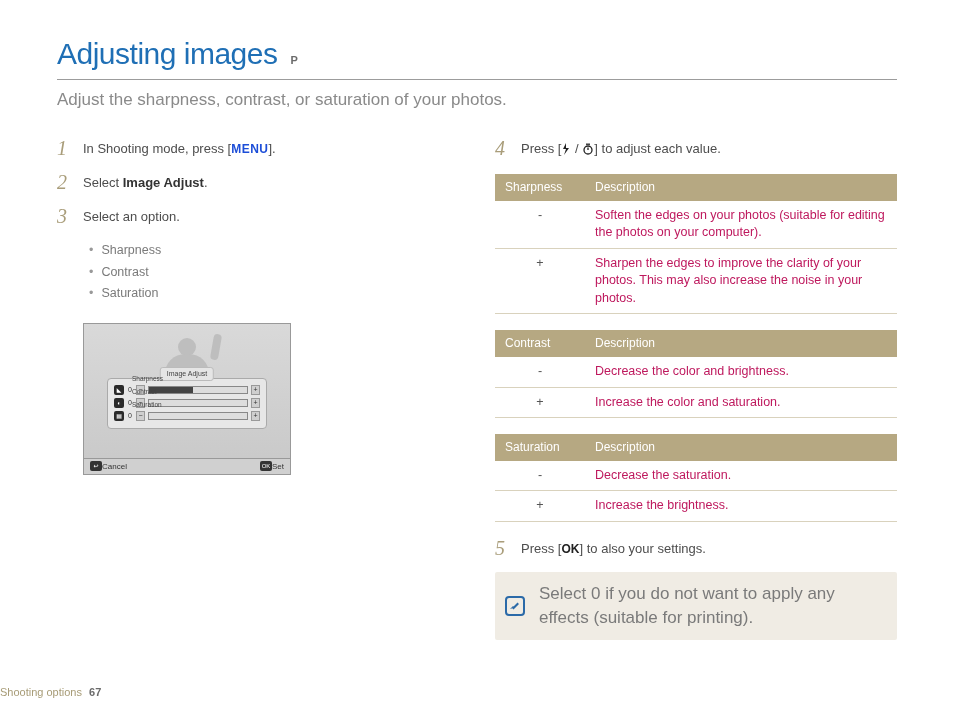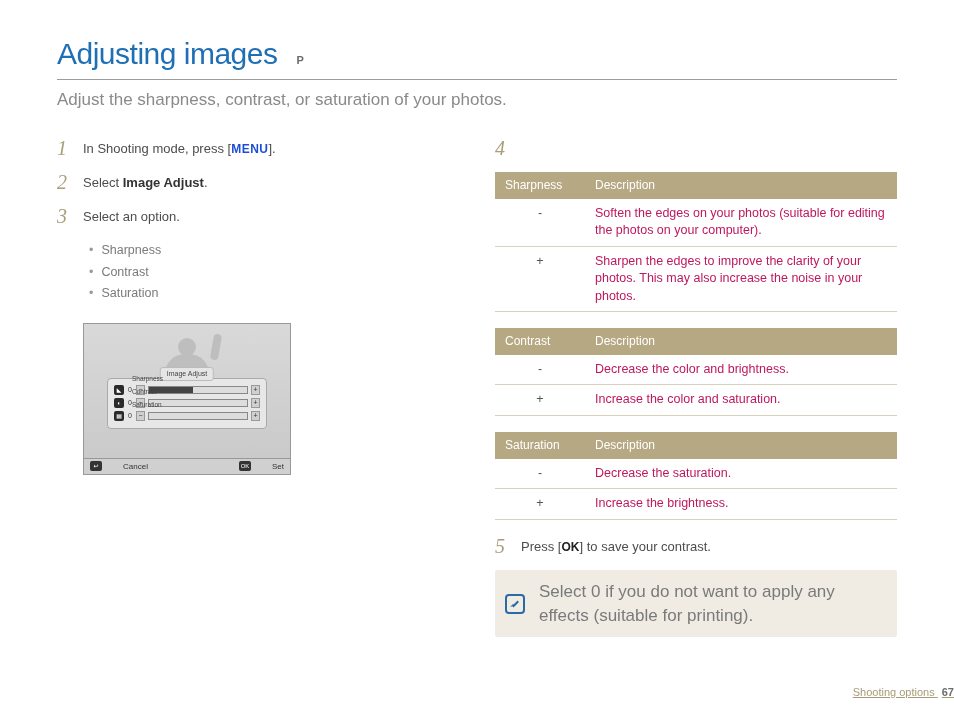"Adjusting images" .title-row { gap: 19px -> 13px }
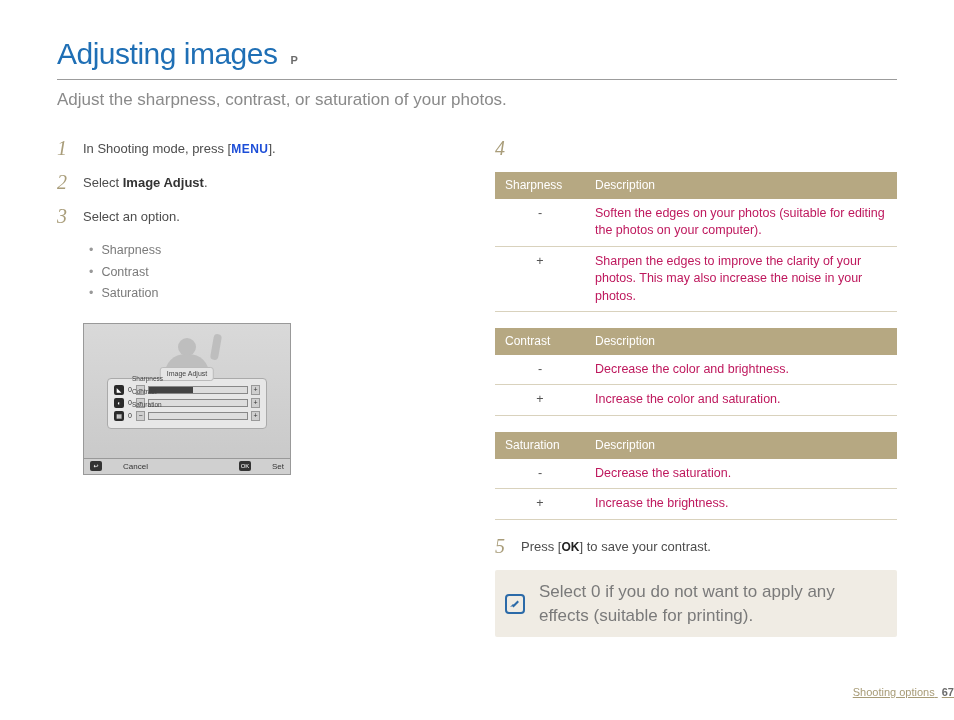"Press [ / ] to" div.step-text { html: none -> <div> <span>Press [</span><span><svg> <path></path> </svg></span><span> / </span><span><svg> <circle></circle> <line></line> <line></line> </svg></span><span>] to adjust each value.</span> </div> }
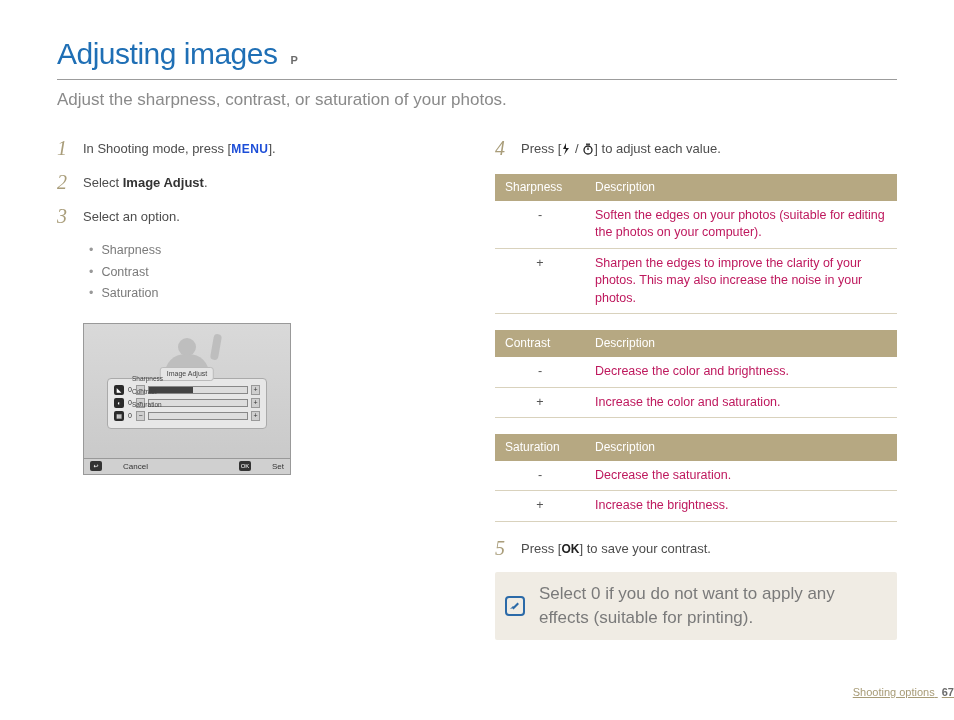"Cancel" .bb-item { gap: 21px -> 0 }
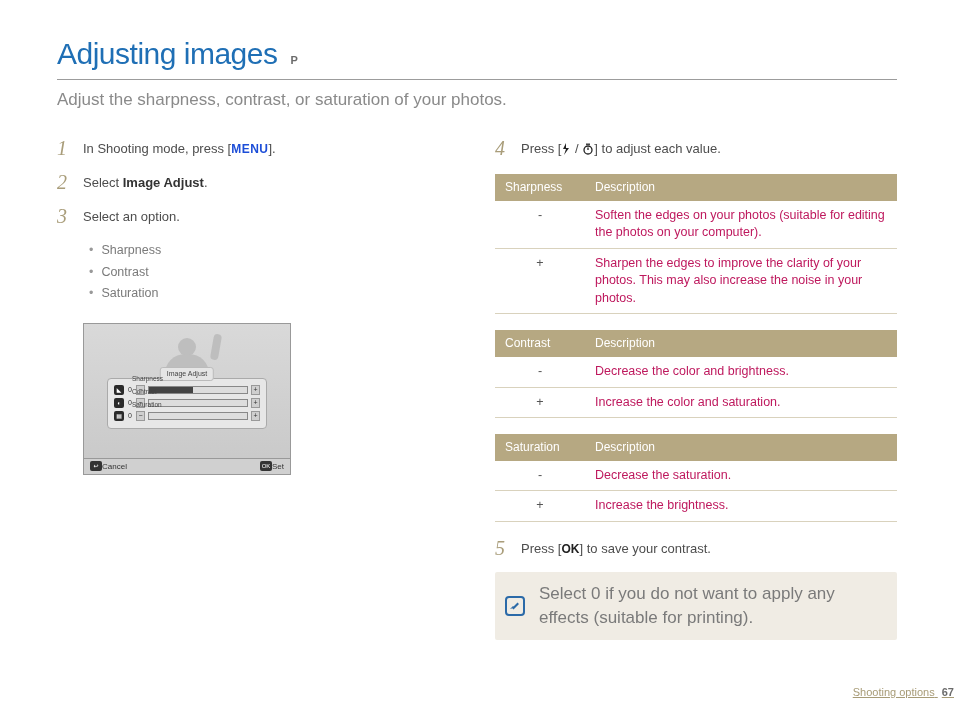"] to save your contrast." span { text: save your contrast -> also your settings }
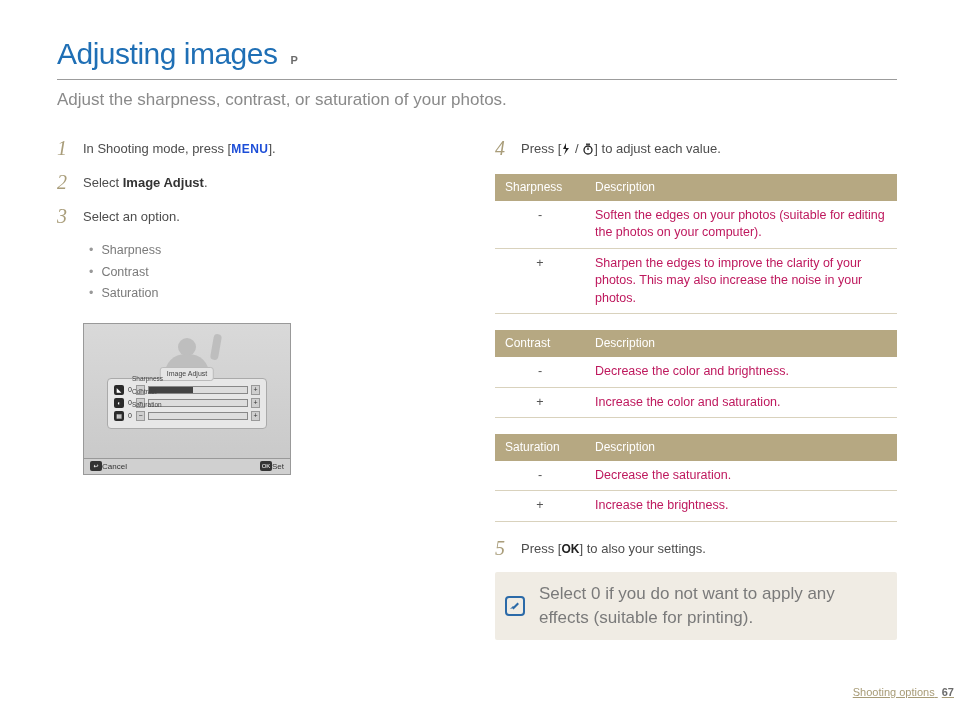"Shooting options 67" .footer { text-align: right -> left; text-decoration: underline -> none }
